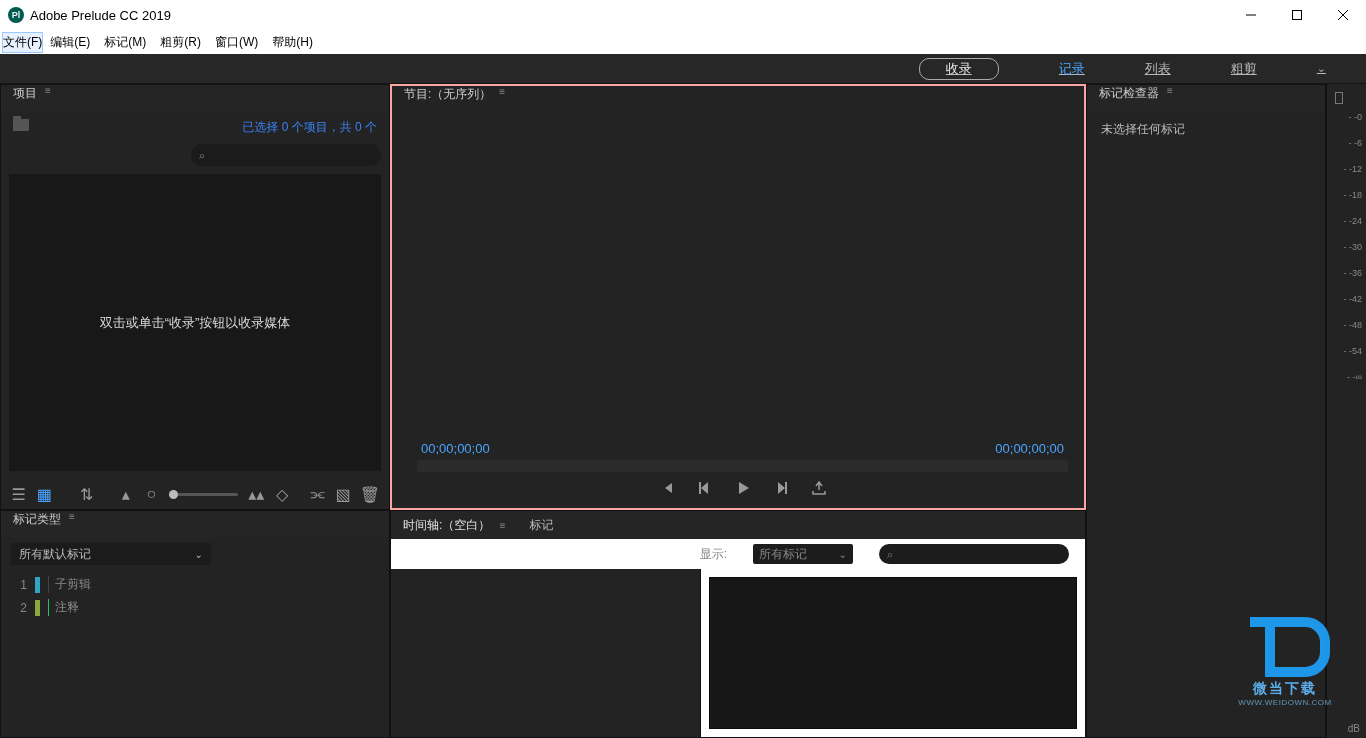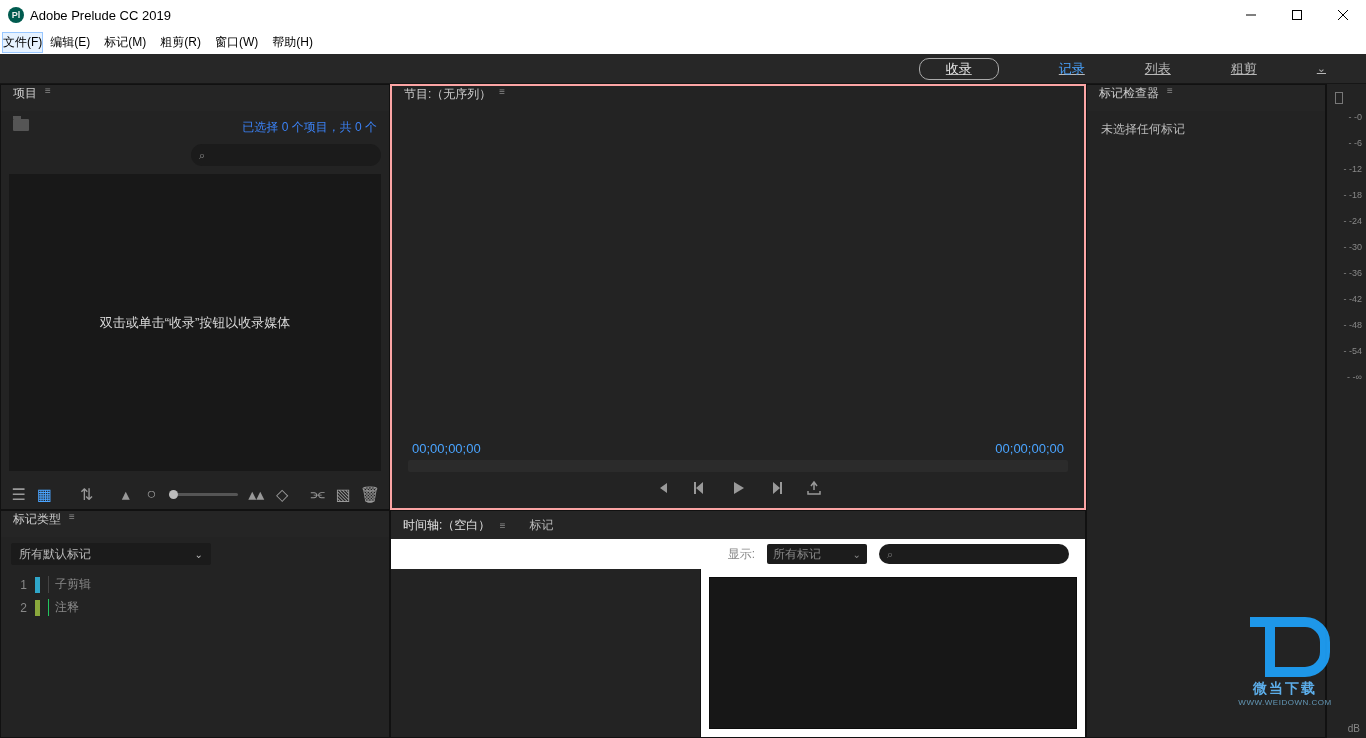"00;00;00;00" .monitor-body { margin-left: none -> 9px }
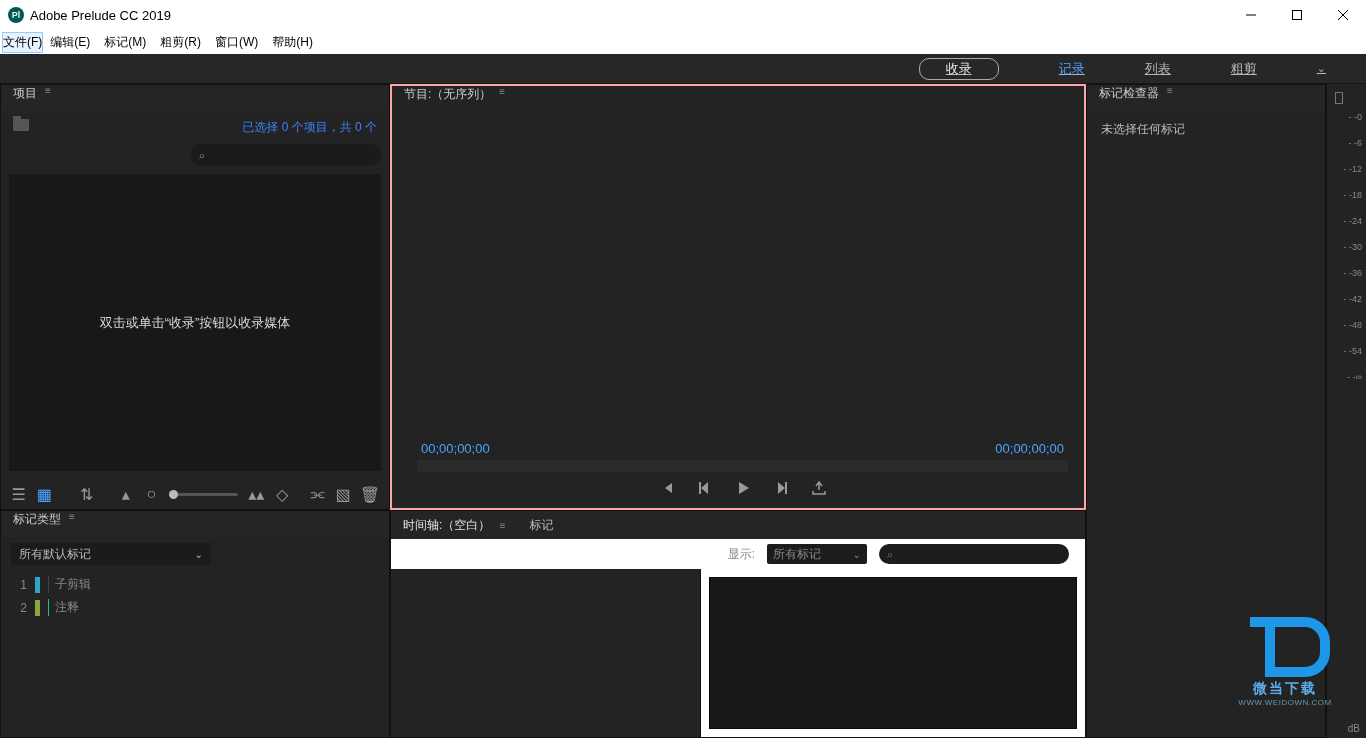"显示:" .tp-toolbar { gap: 12px -> 26px }
